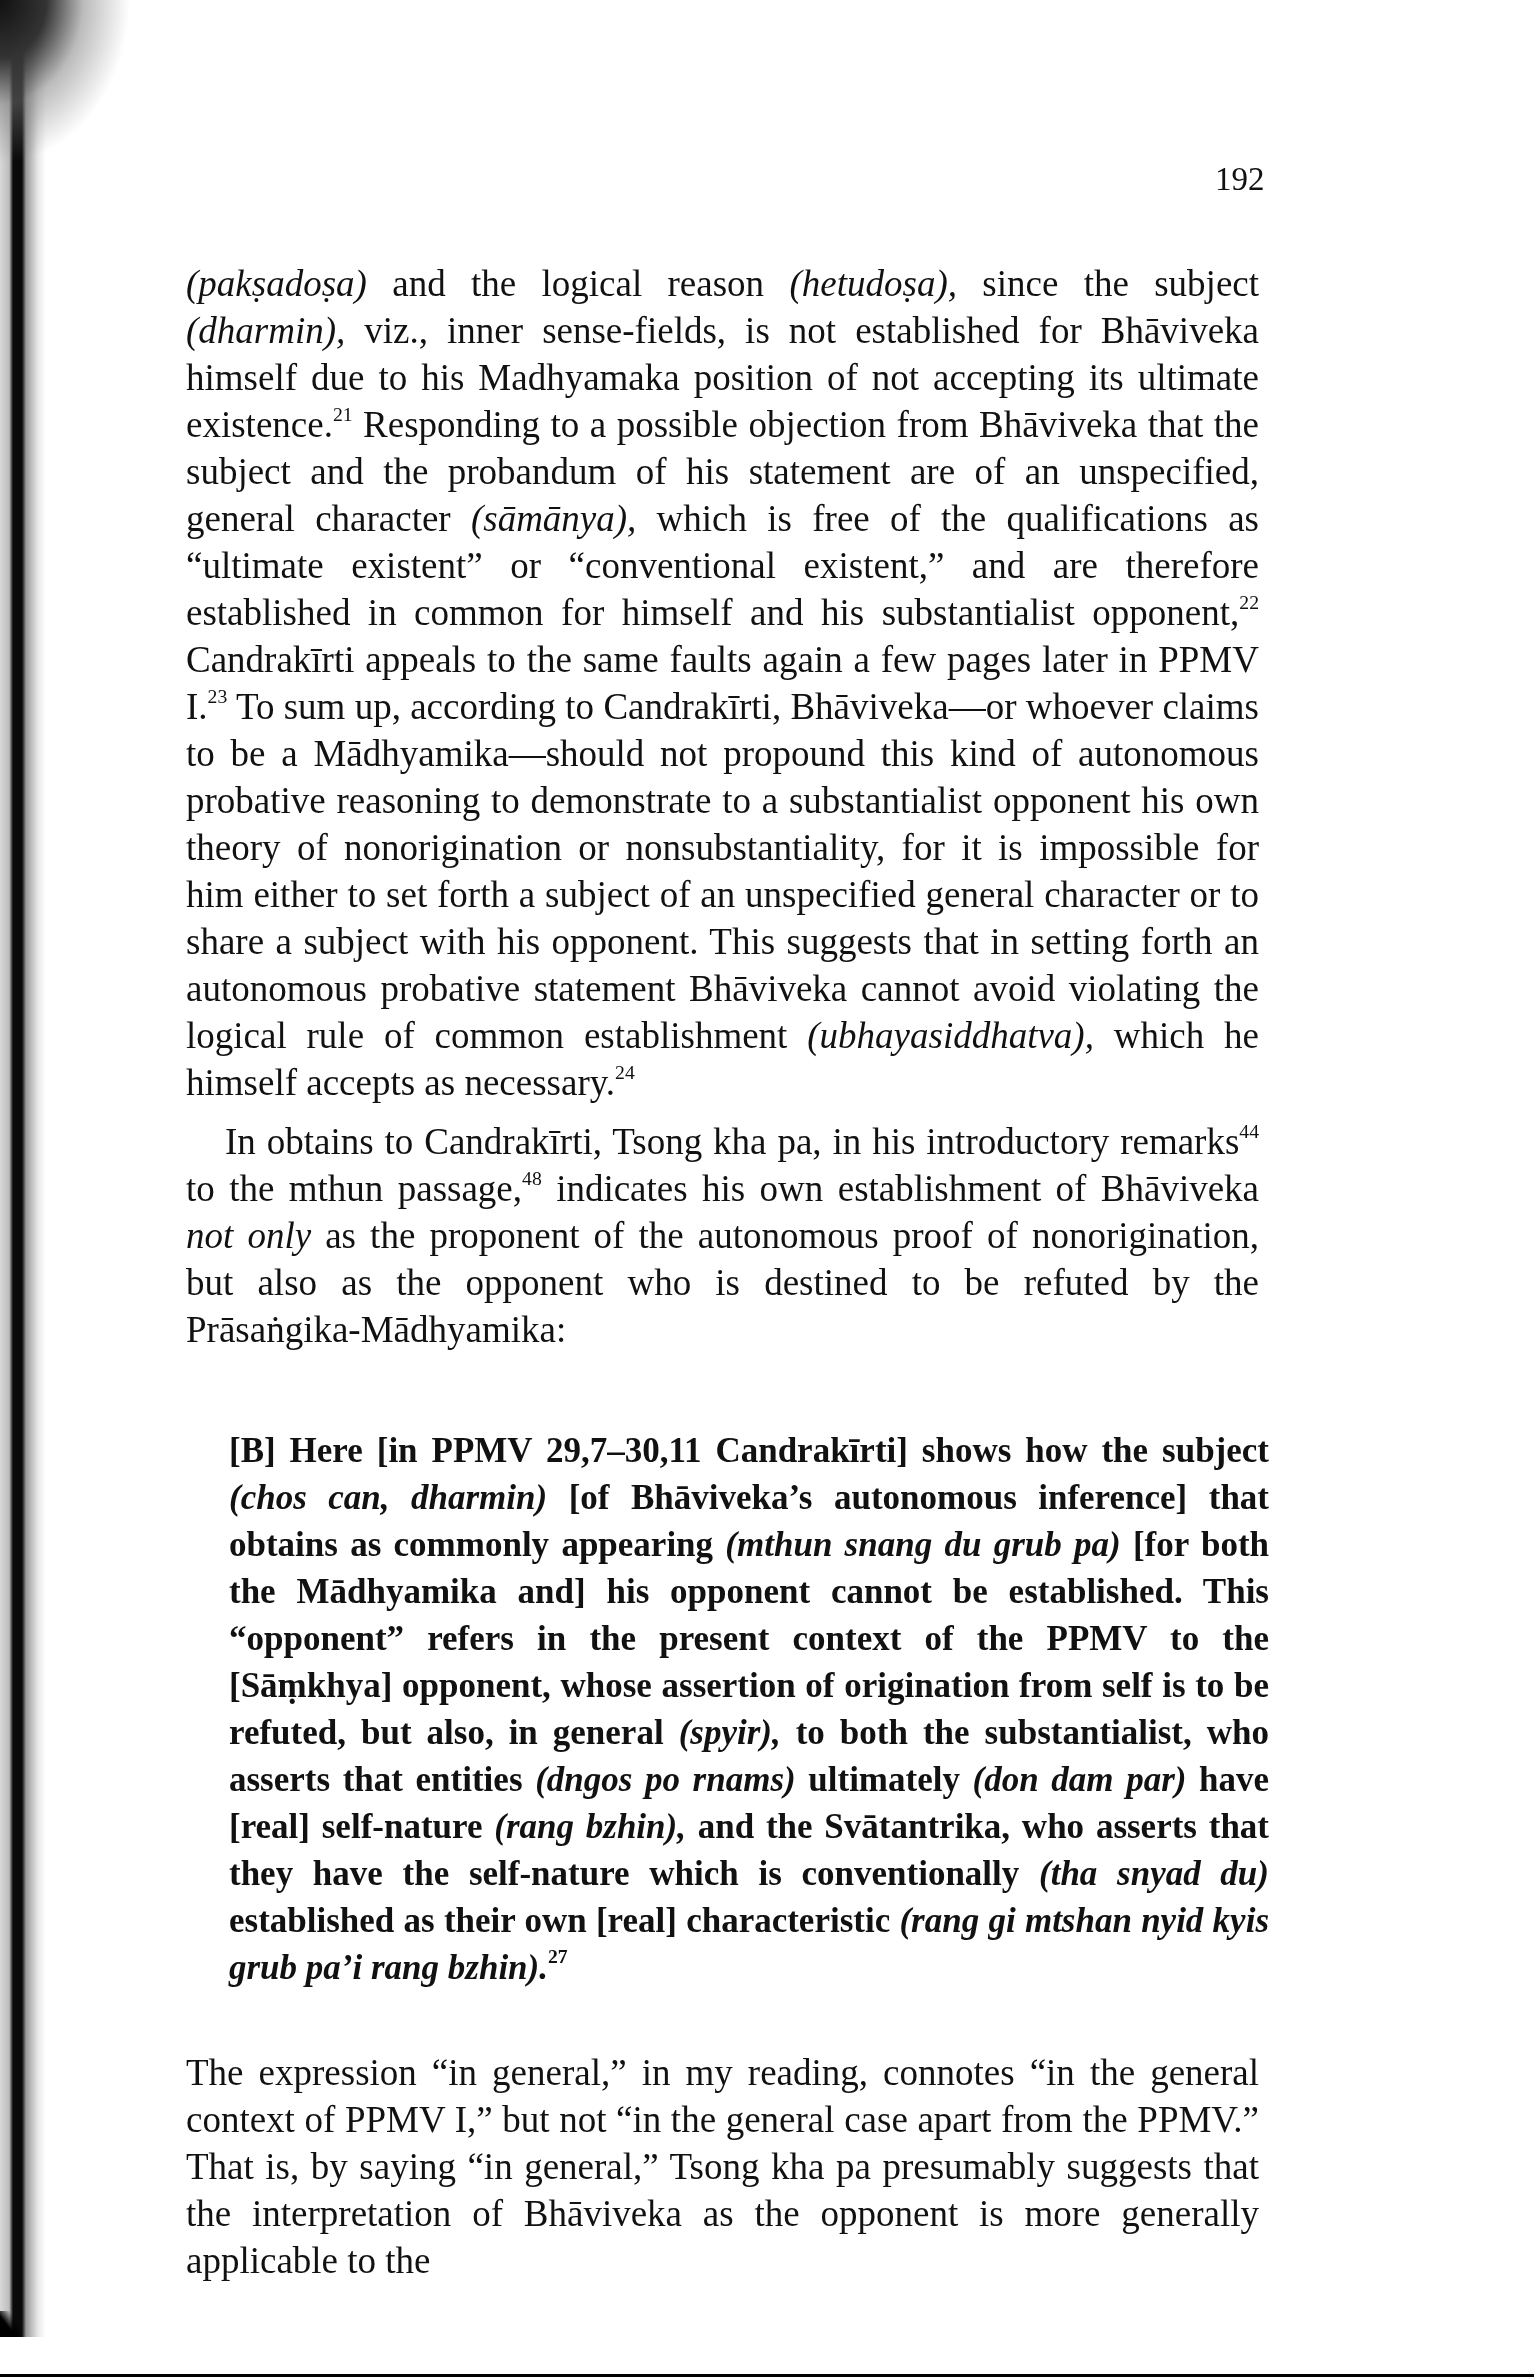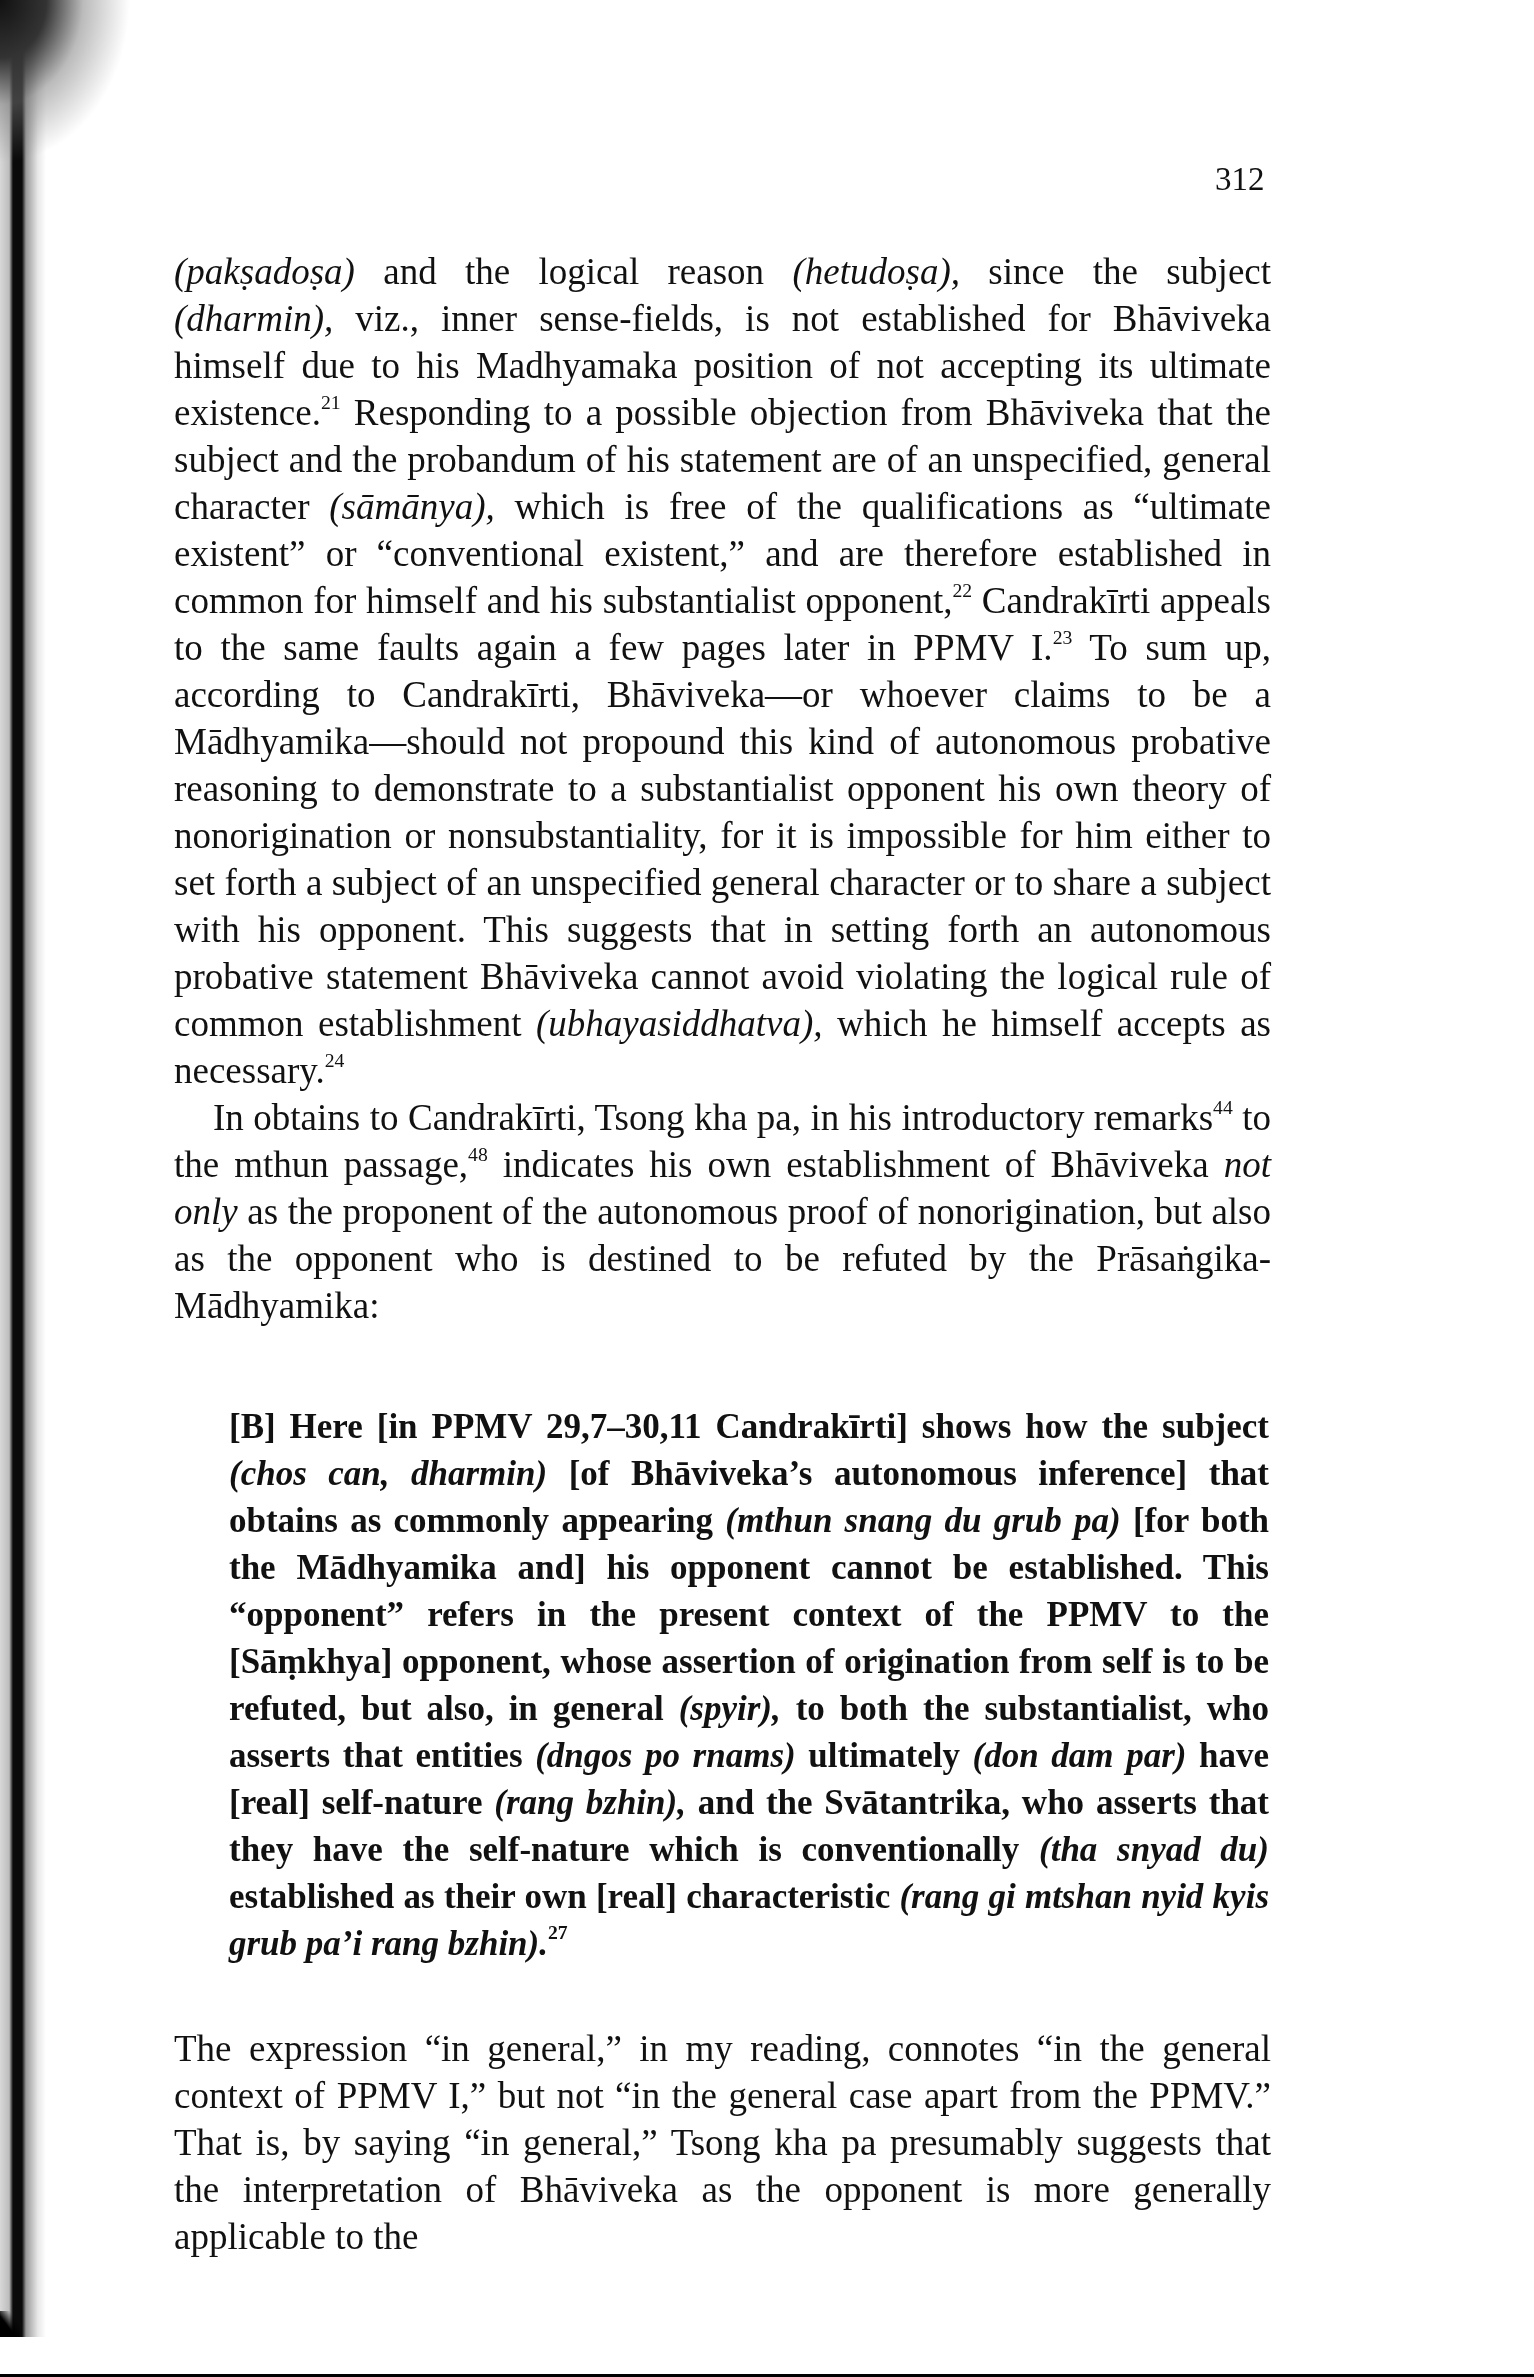"312" span.page-number { text: 312 -> 192 }
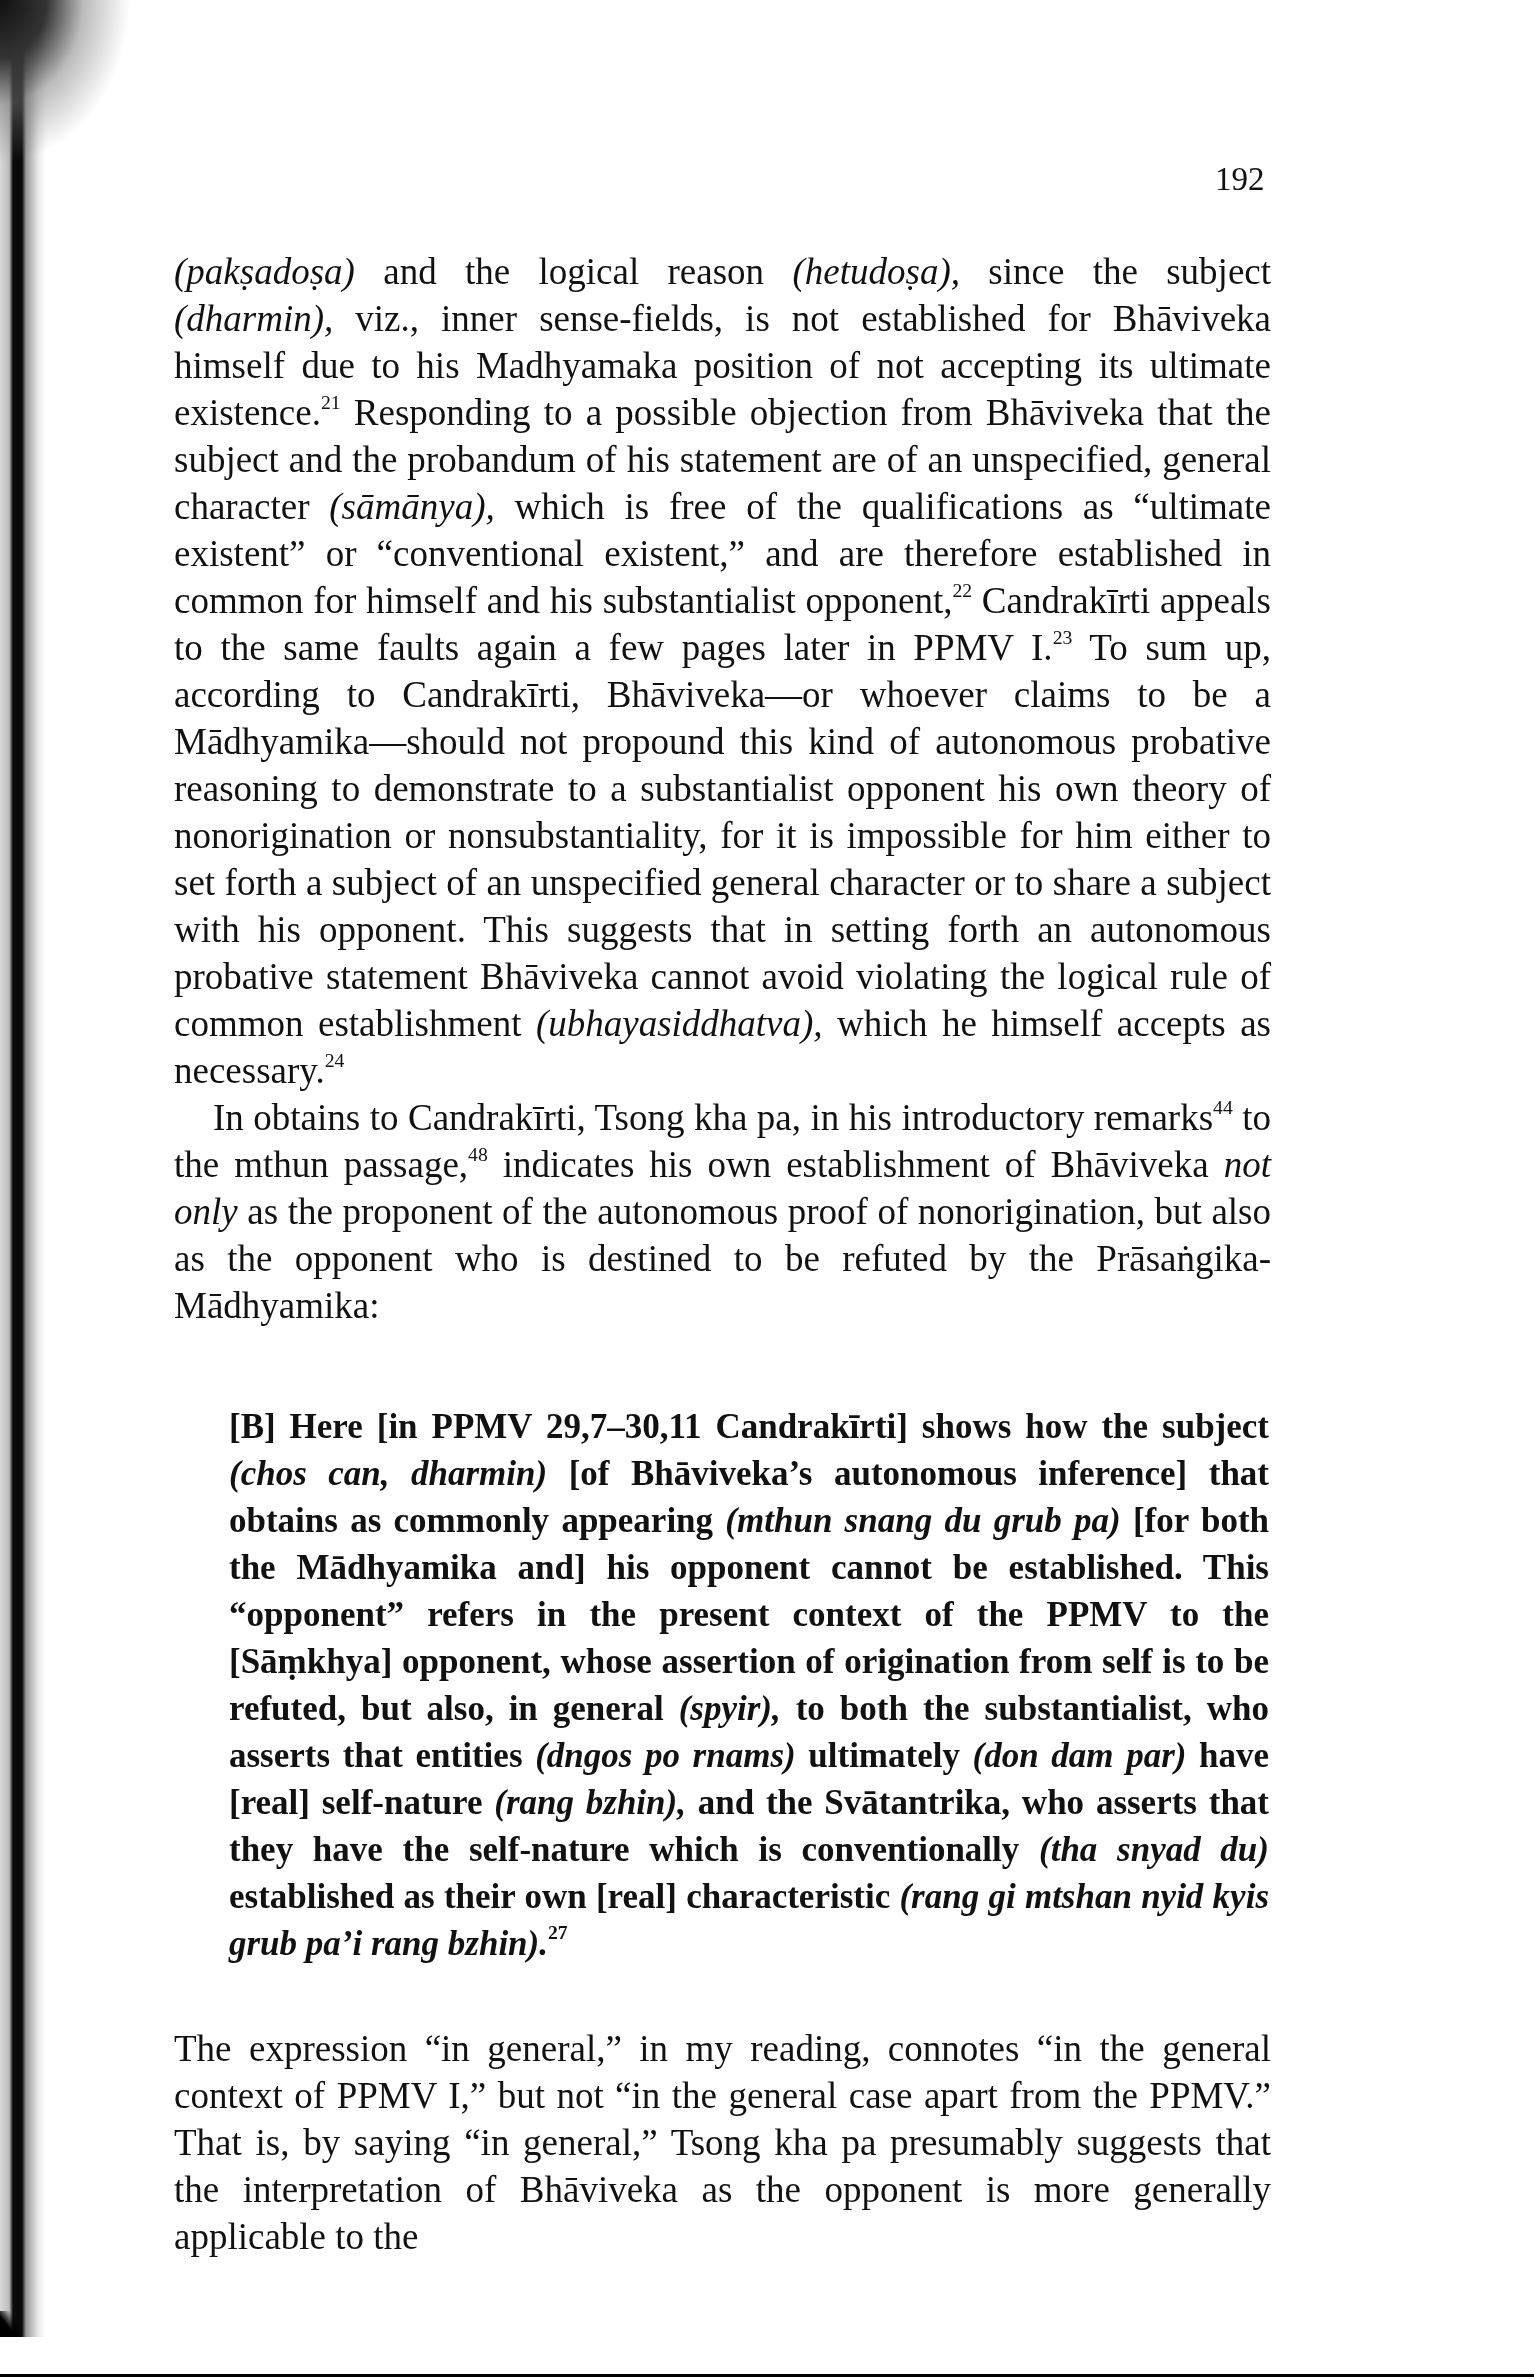"(pakṣadoṣa) and the logical reason" .body-text p { margin: 0 -> 12px }
